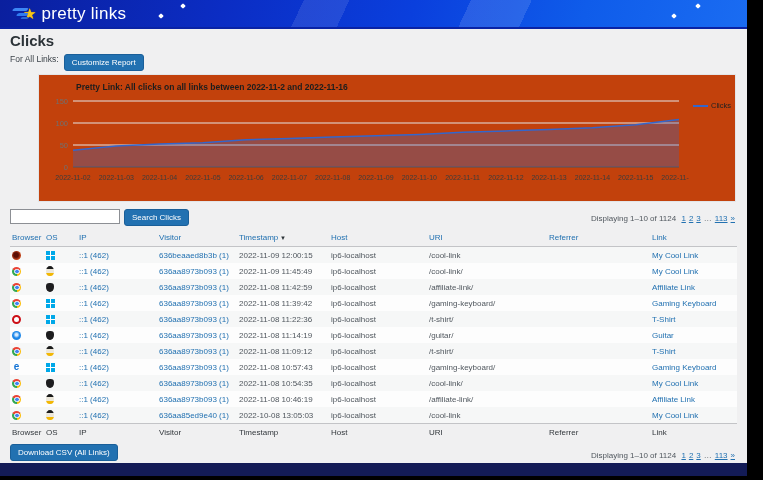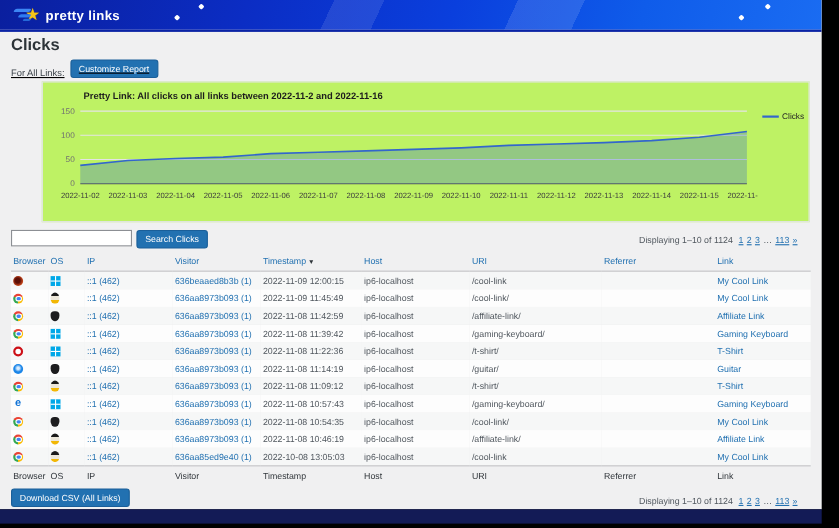"pretty links" .logo-text { font-size: 12px -> 17px; font-weight: 700 -> 400 }
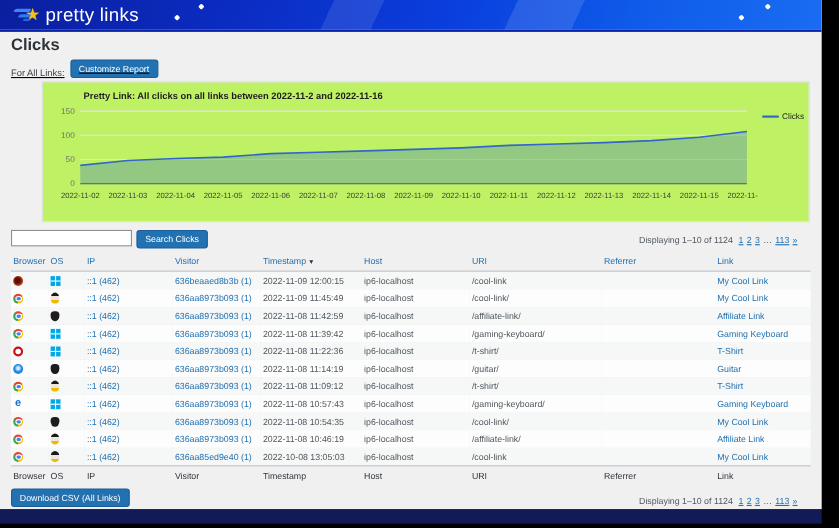"For All Links:" .filter-row { align-items: flex-end -> flex-start; text-decoration: underline -> none }
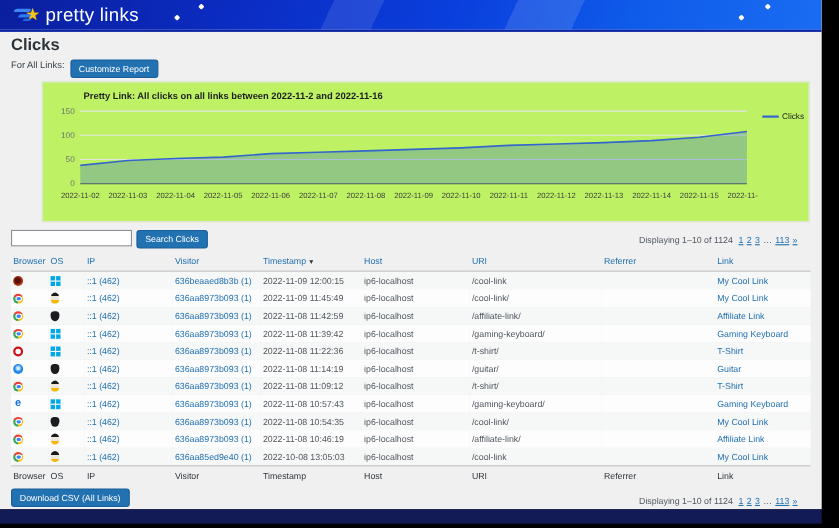"Pretty Link: All clicks on" .chart-card { background: #bef264 -> #c2410c }
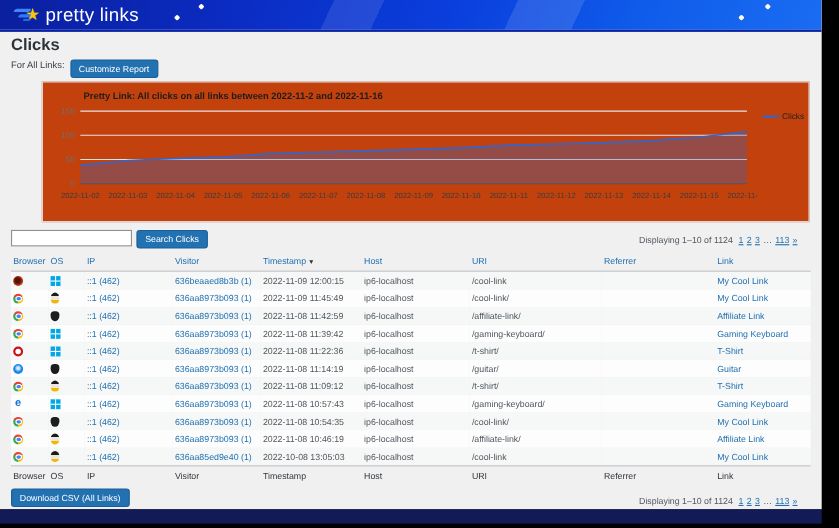"Displaying 1–10 of 1124 1" .pager { right: 22px -> 12px }
